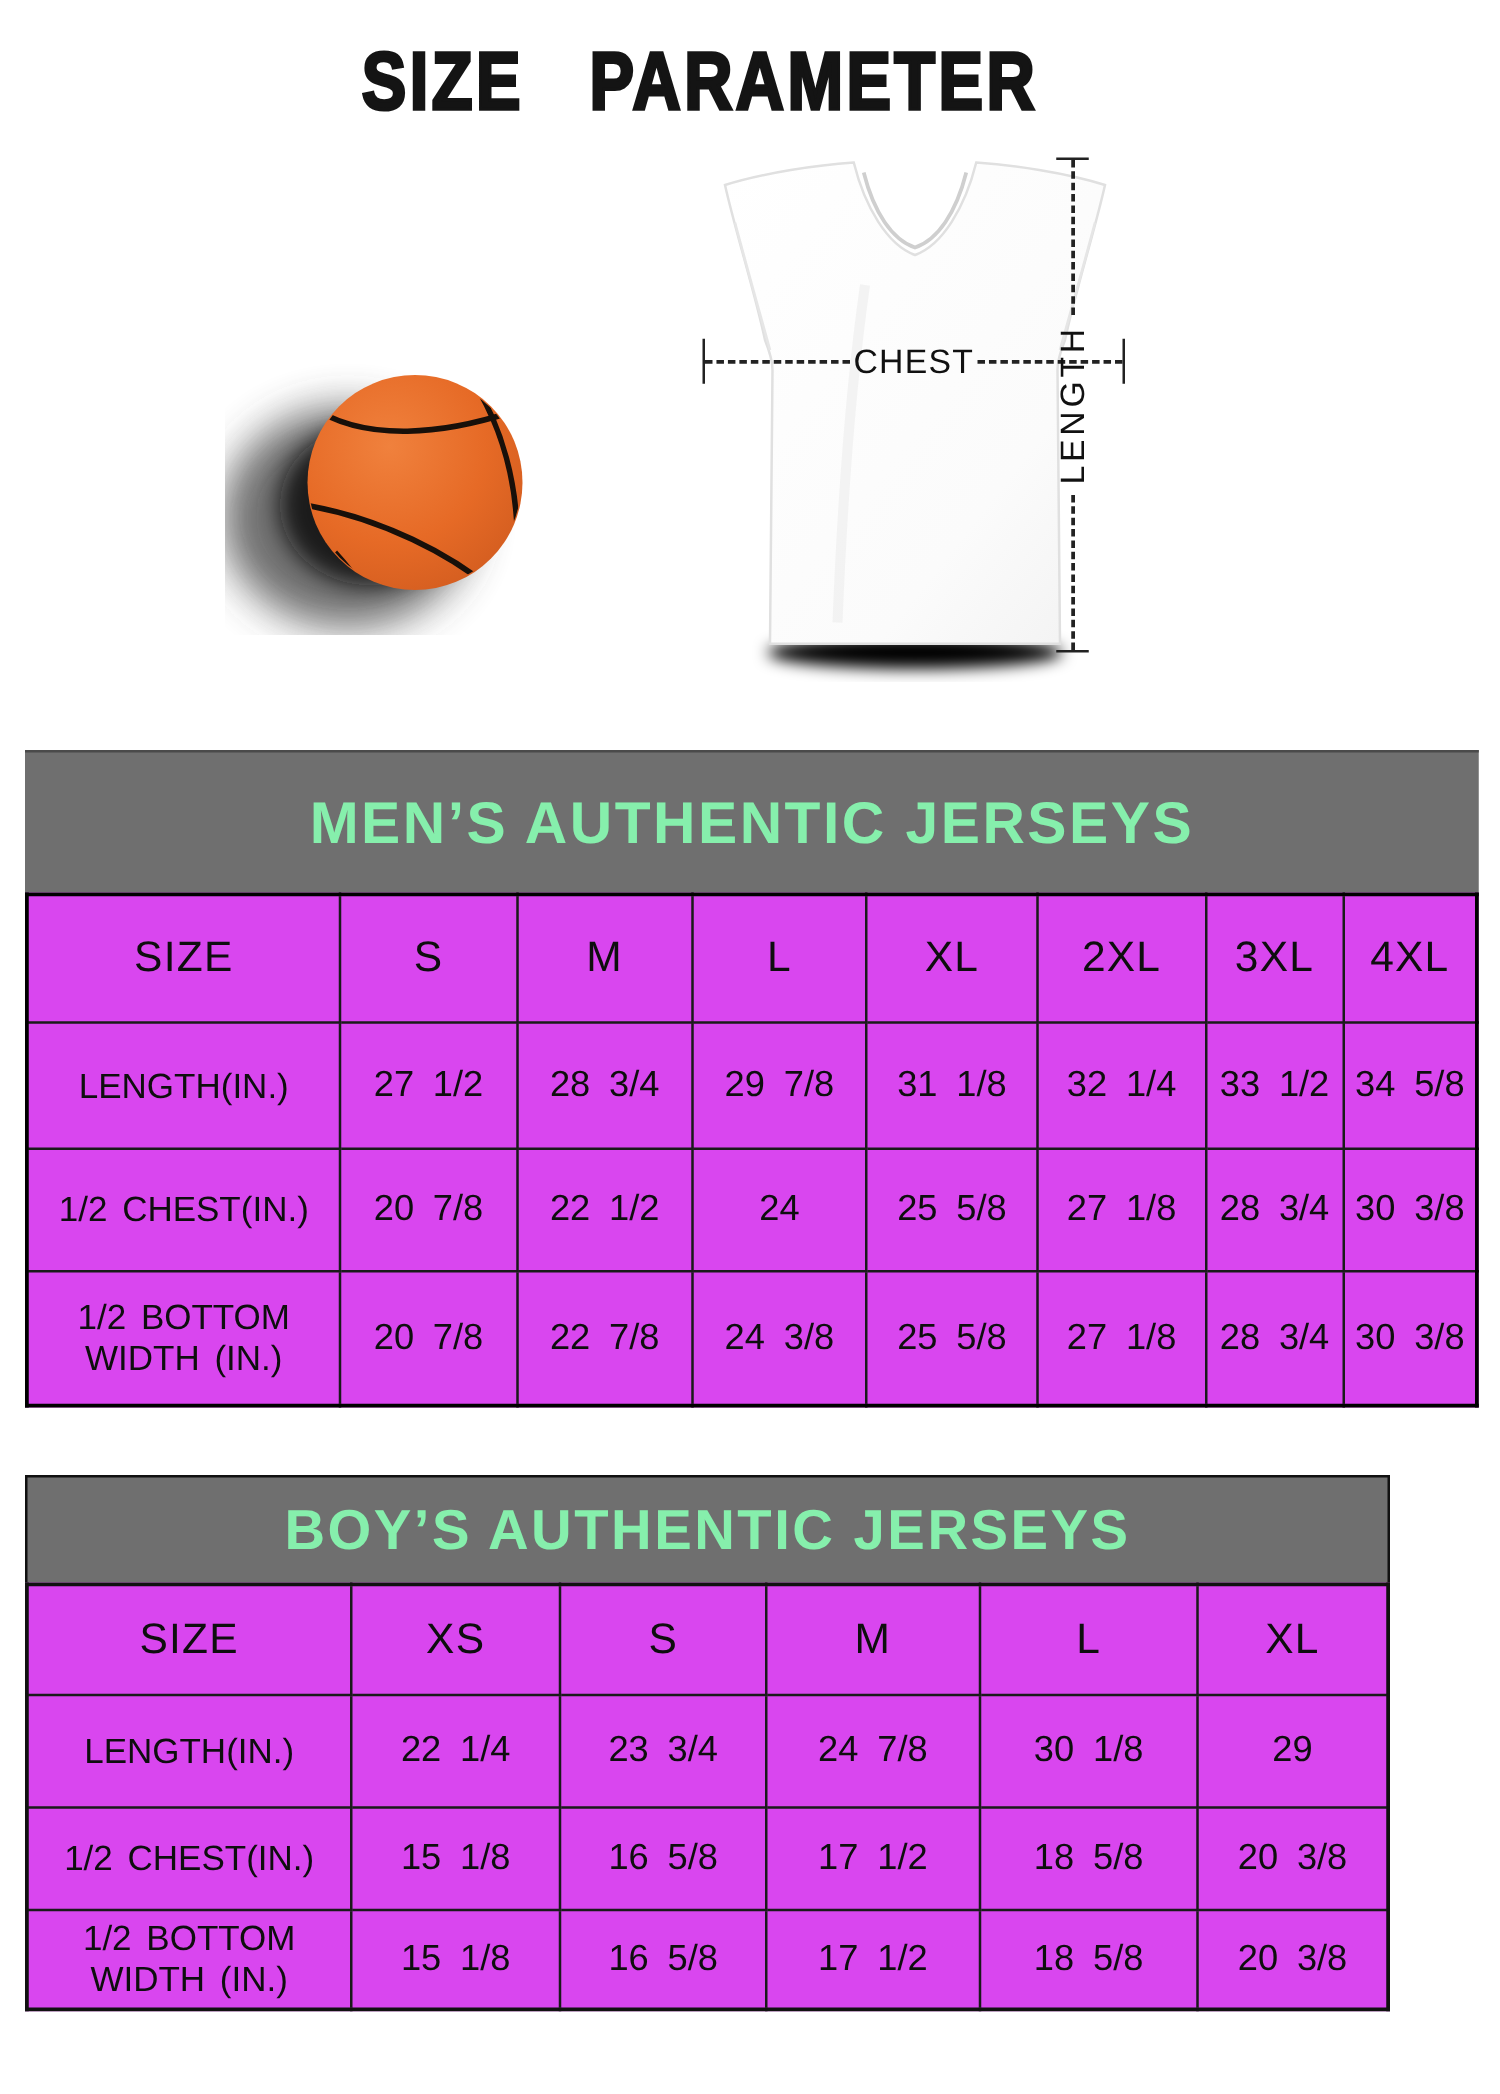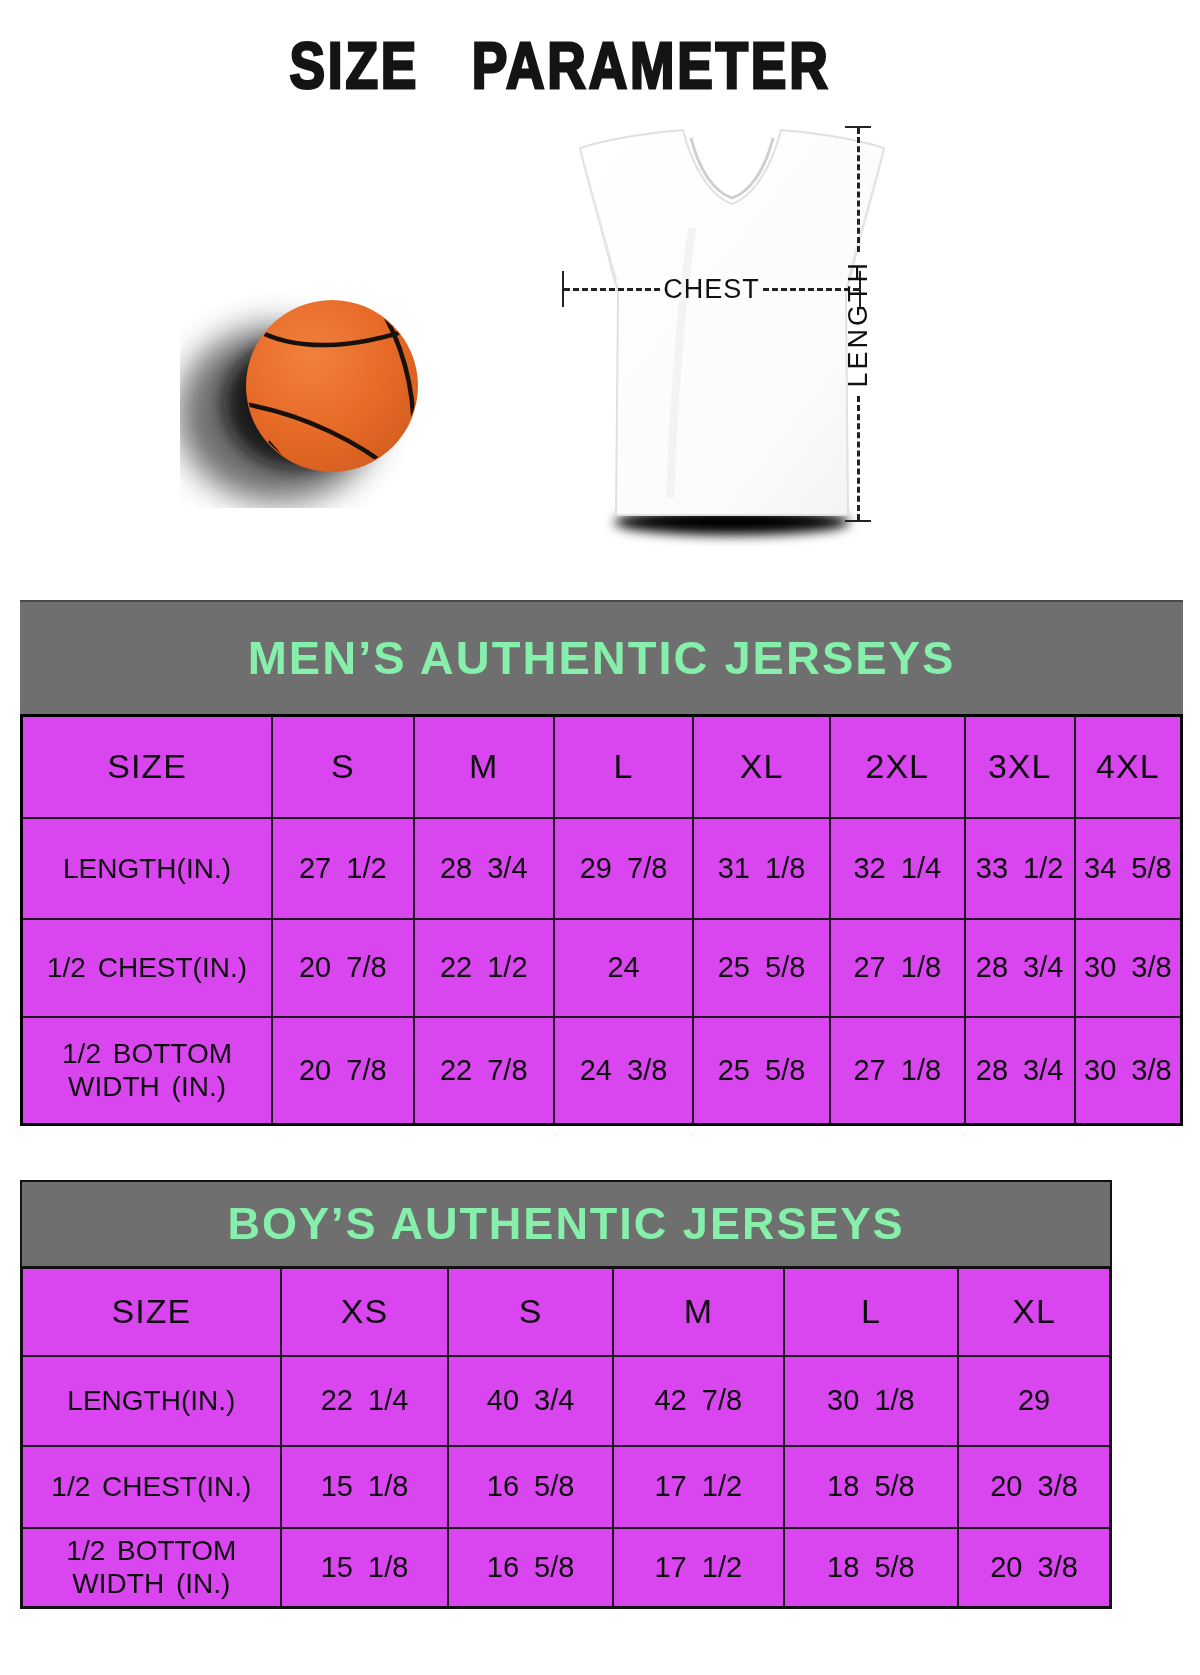"CHEST" .chest-annot { width: 299px -> 338px }
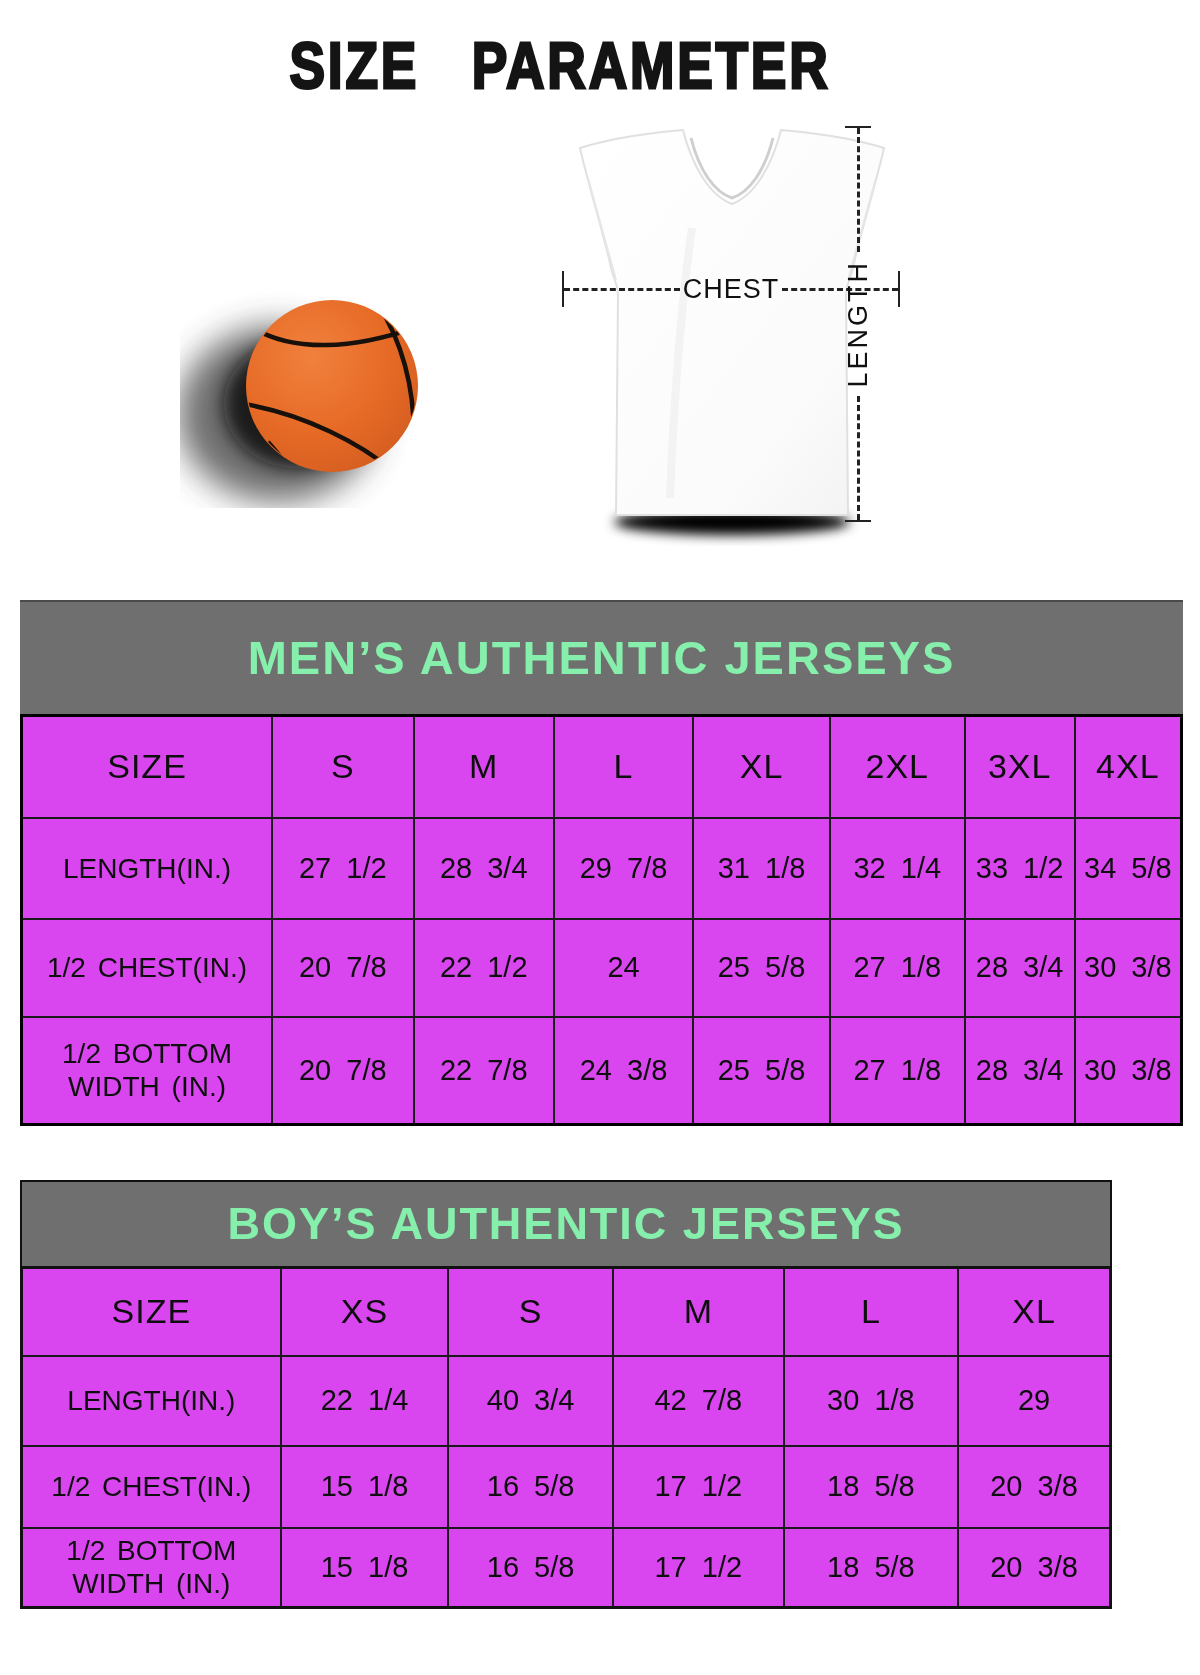"40 3/4" td.val { text: 40 -> 23 }
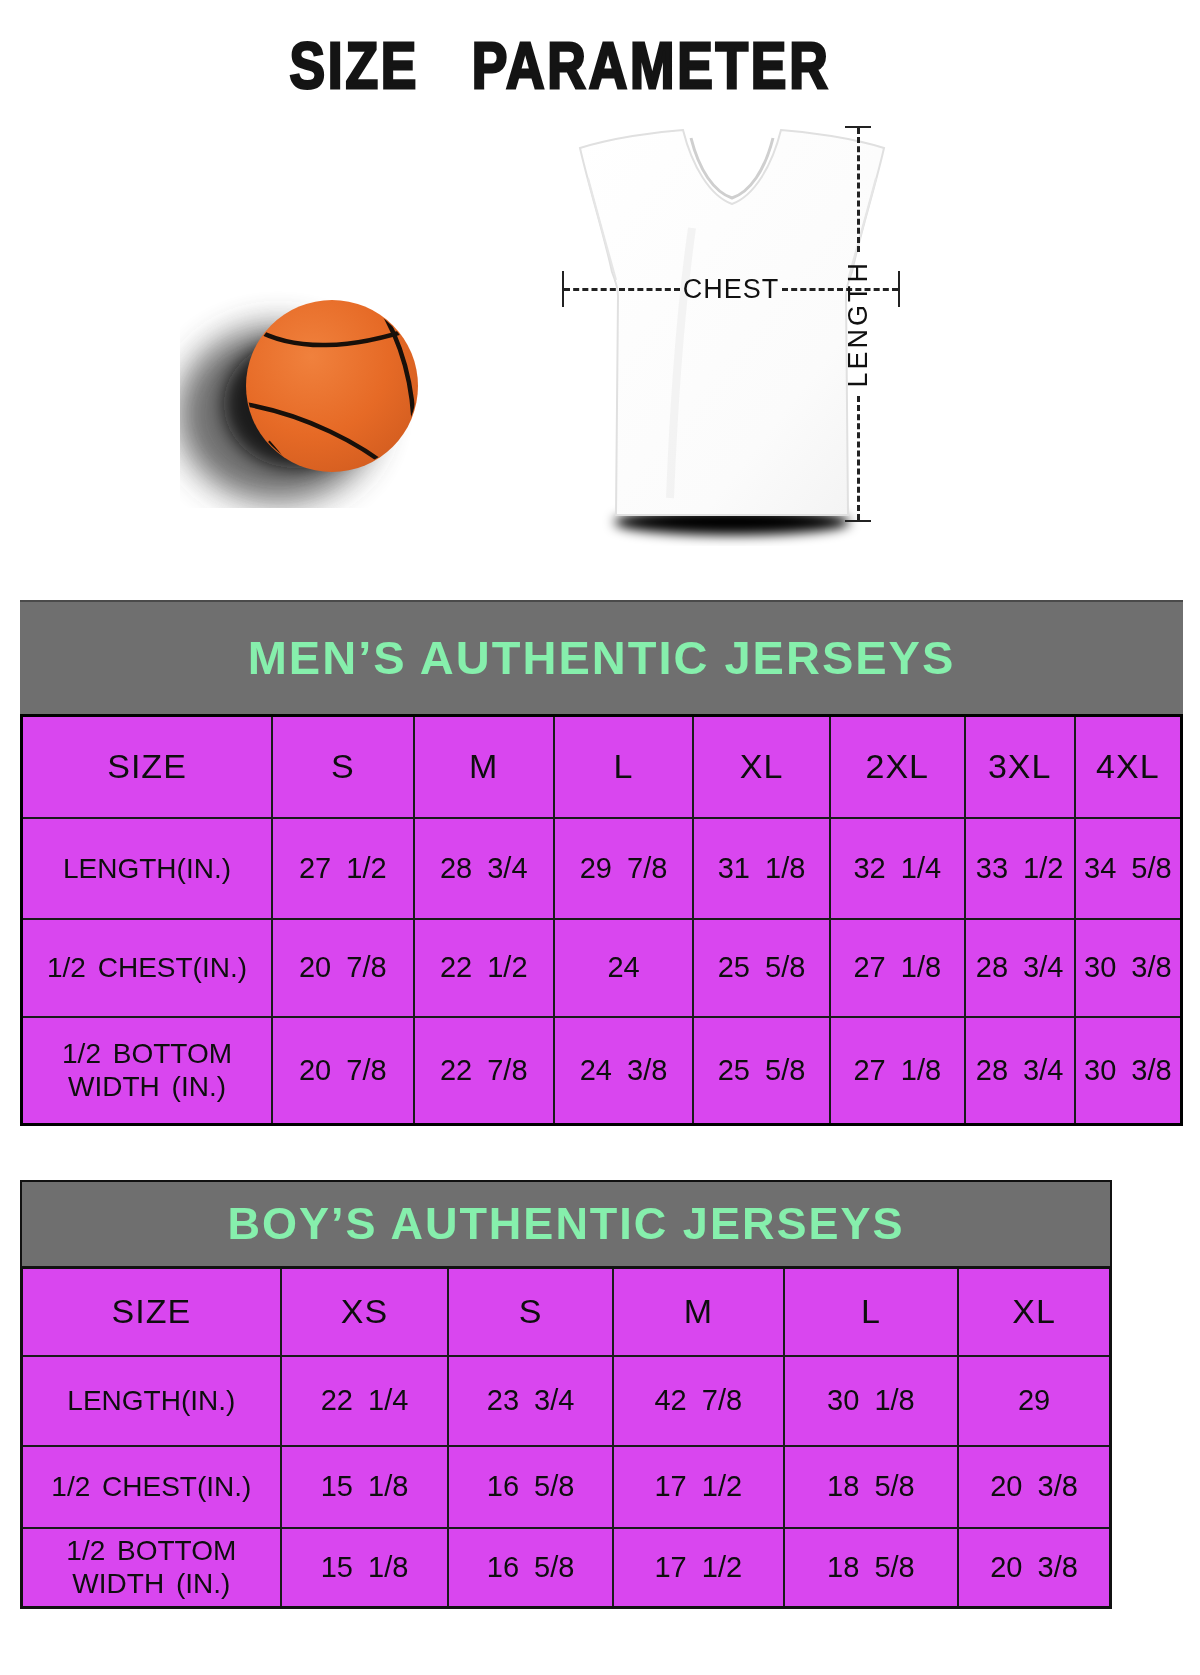"42 7/8" td.val { text: 42 -> 24 }
